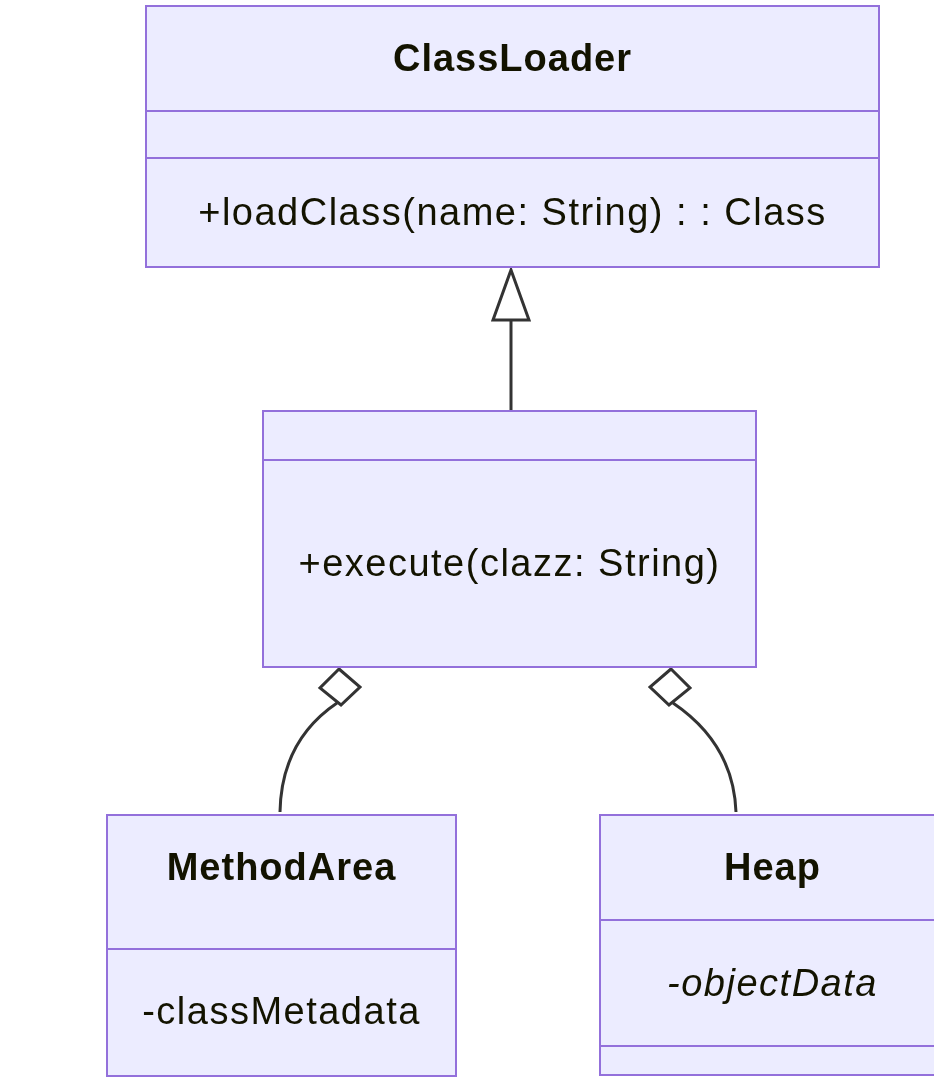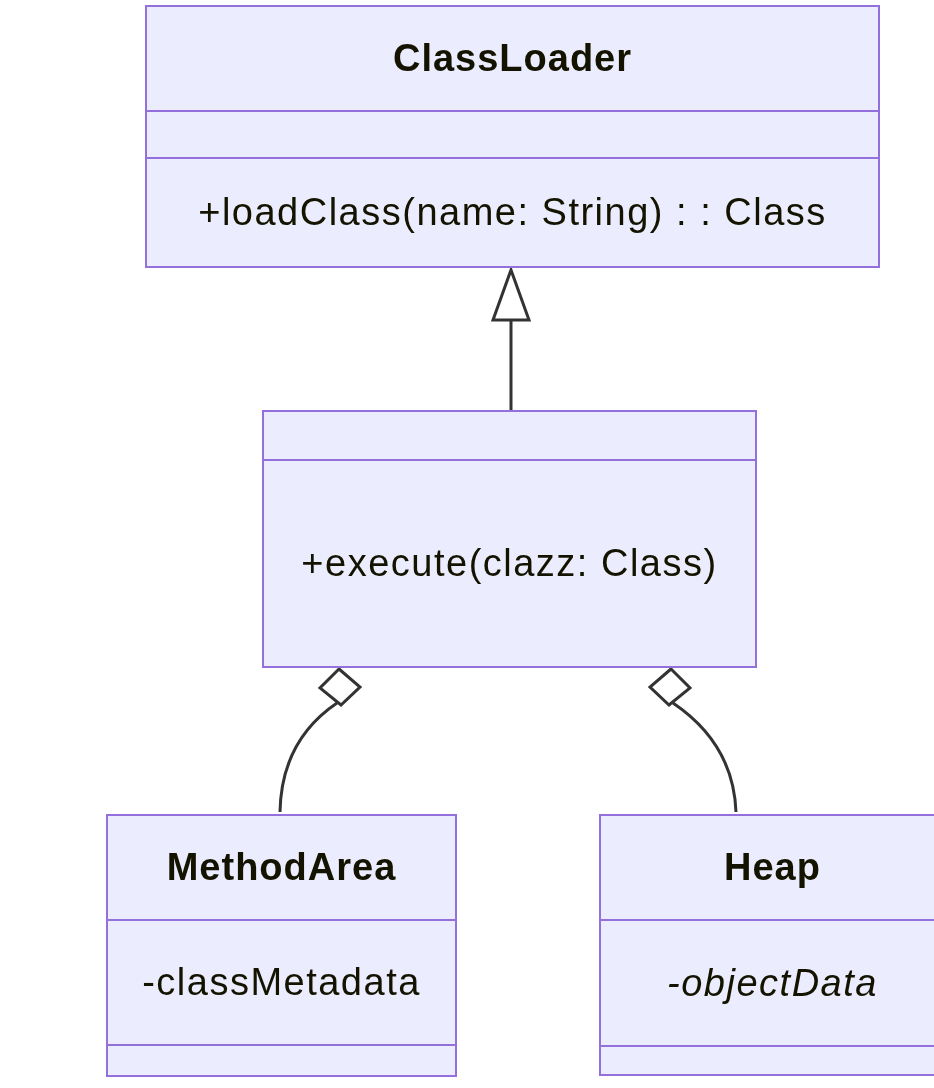"+execute(clazz: Class)" span.class-member { text: Class -> String }
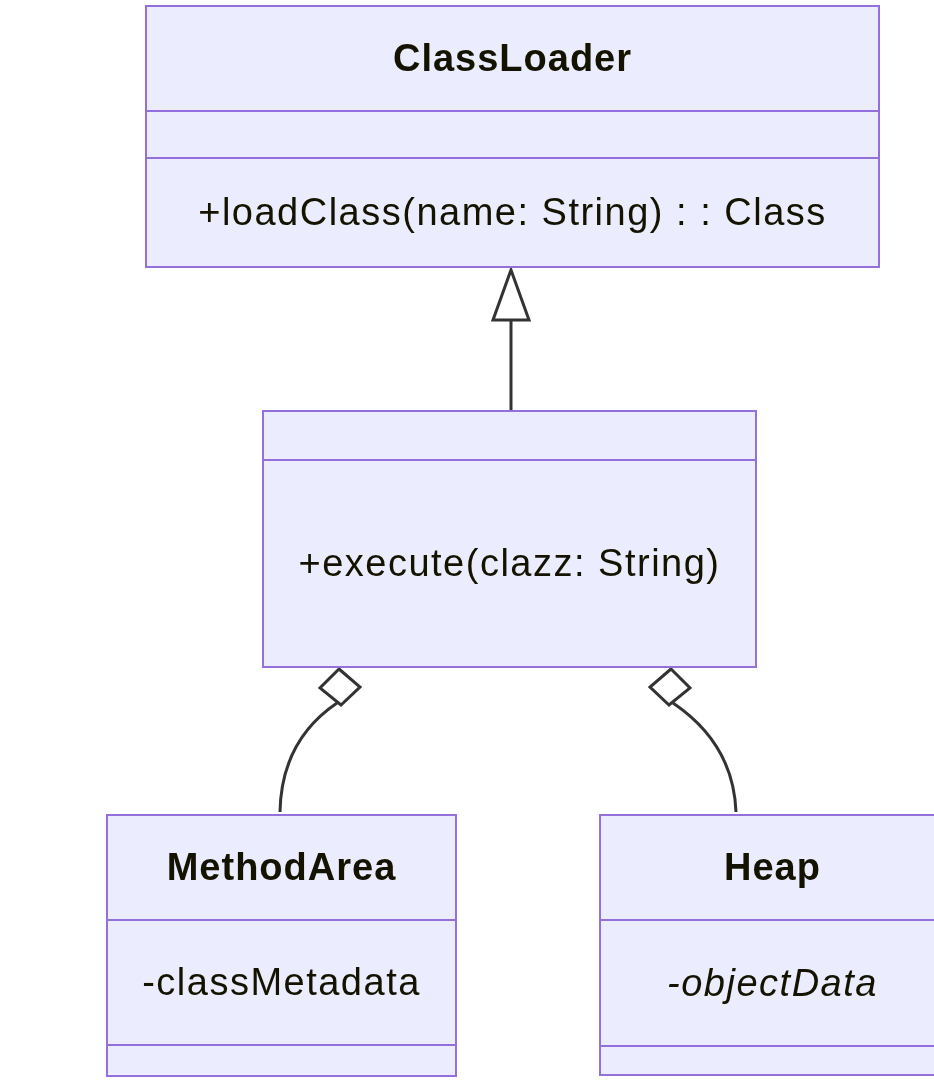"MethodArea" div.uml-class { gap: none -> 29px }
